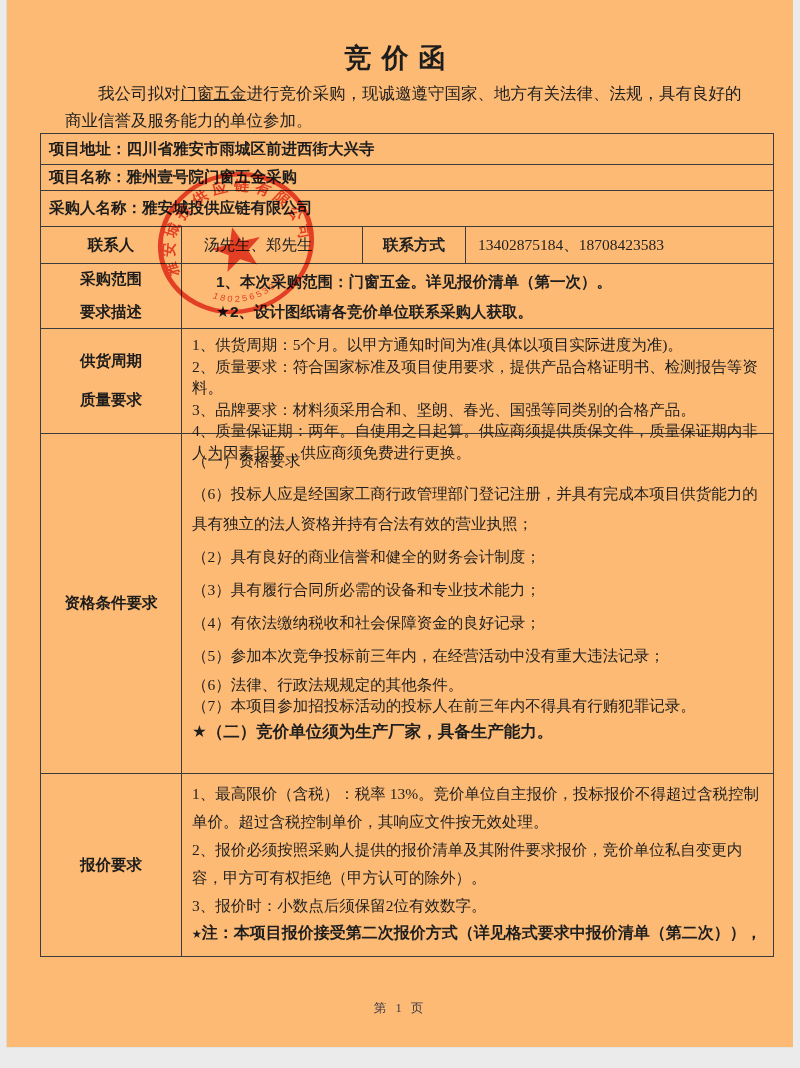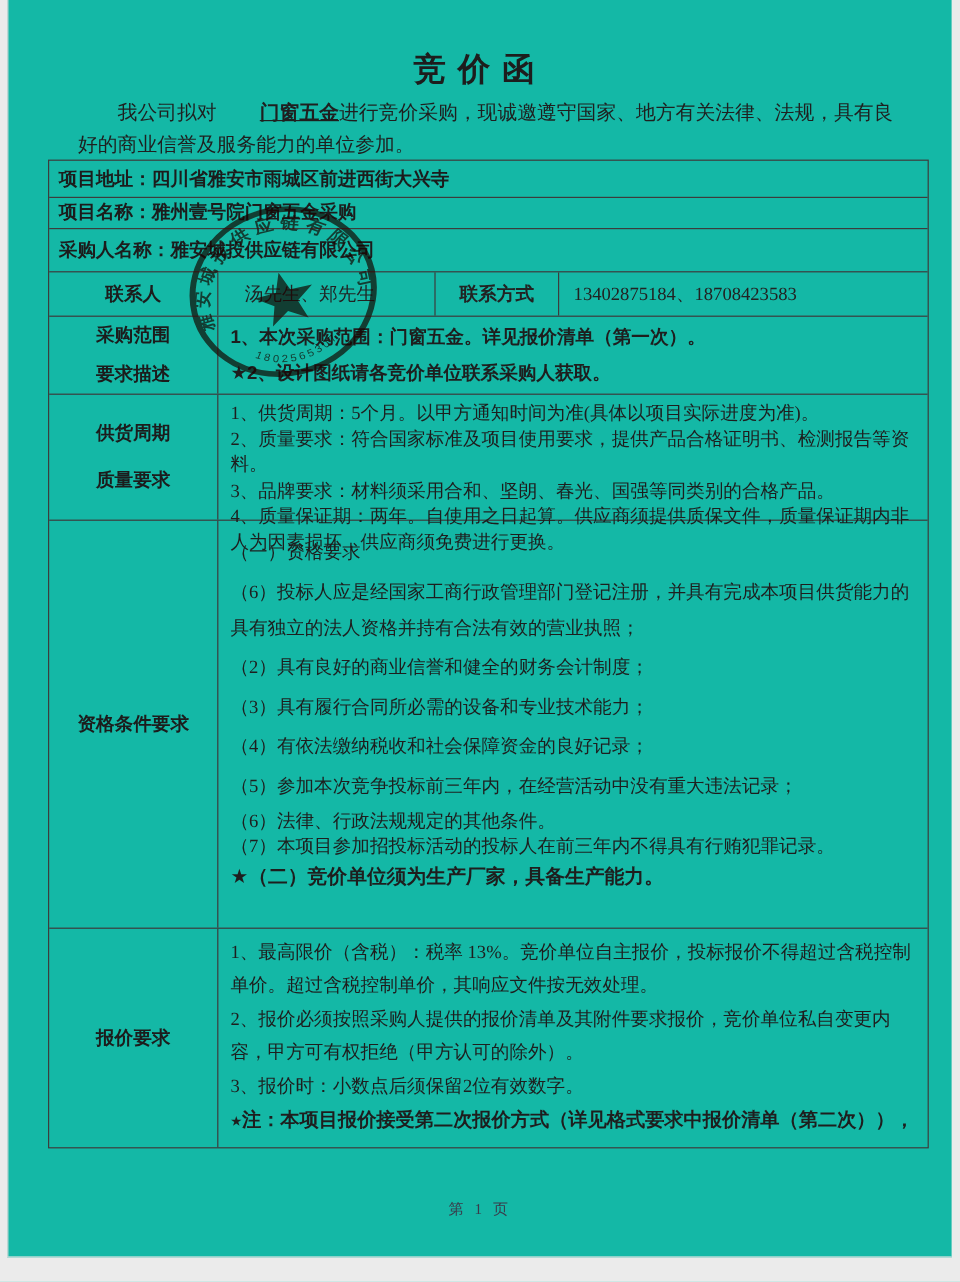"竞价函" .page { background: #14b8a6 -> #fdba74 }
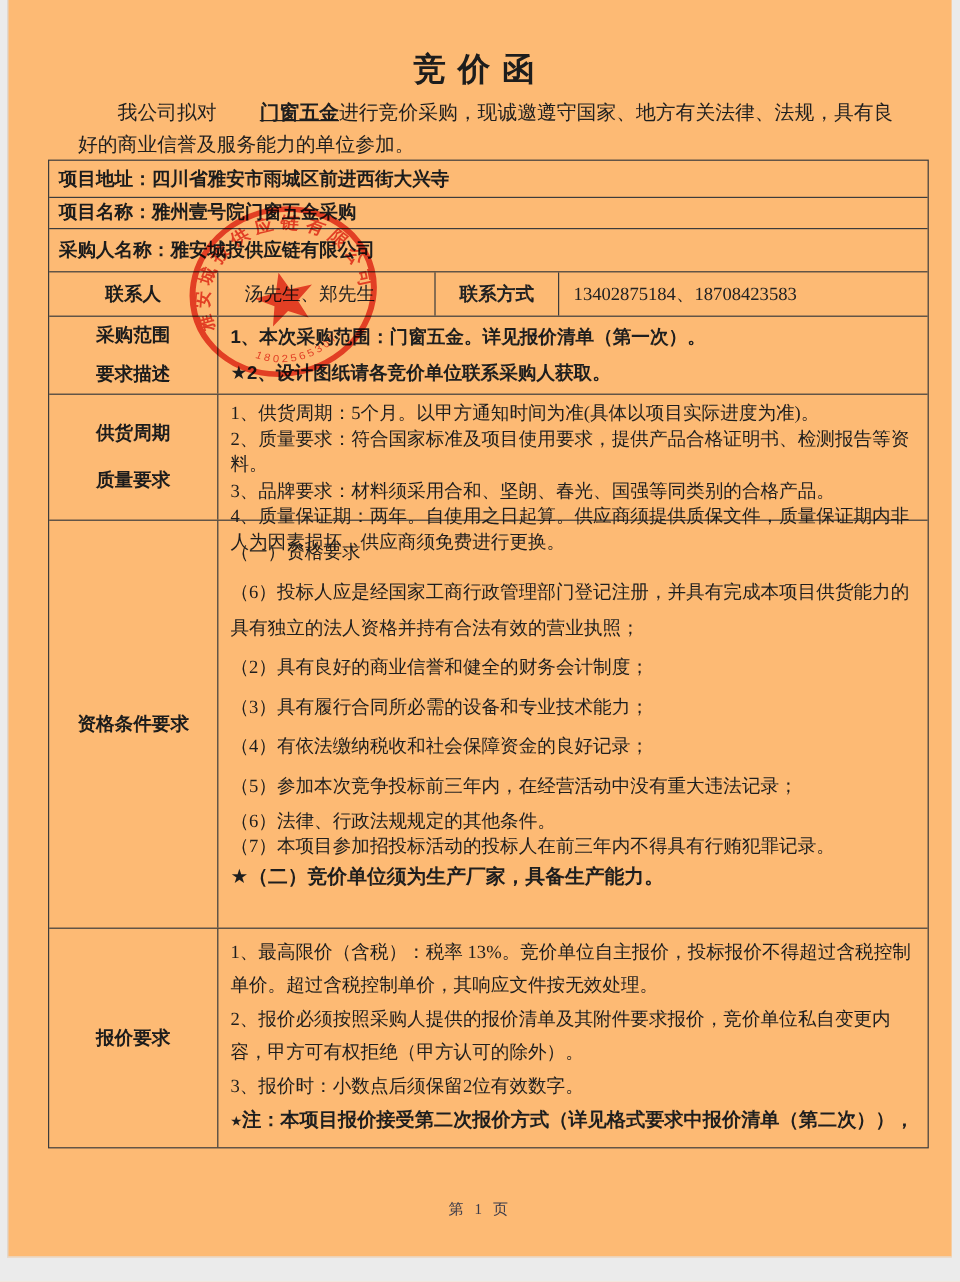"门窗五金" .intro .hl { font-weight: bold -> normal; margin-left: 36px -> none }
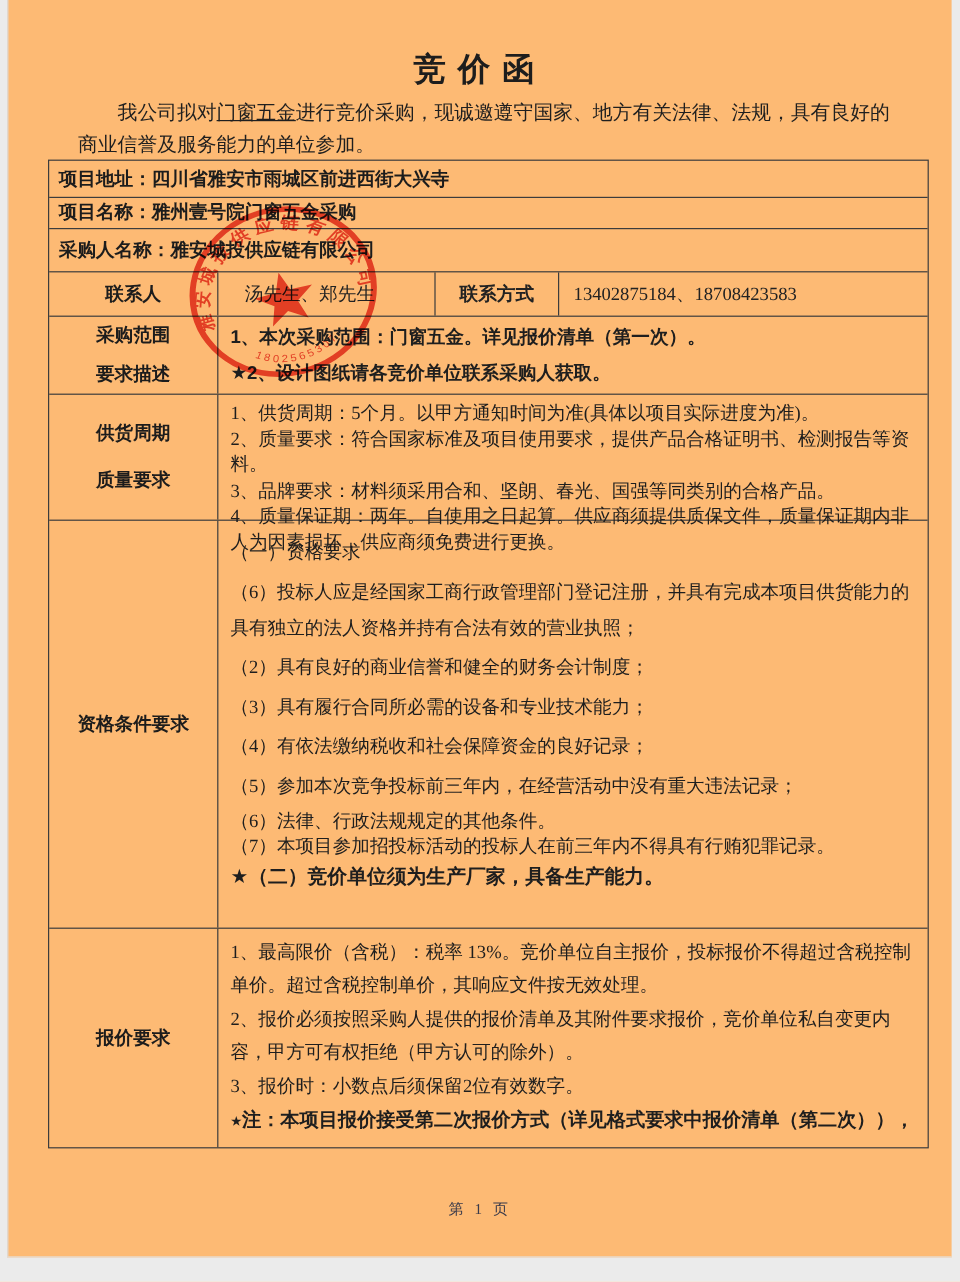"采购范围" .r5 { gap: none -> 24px }
